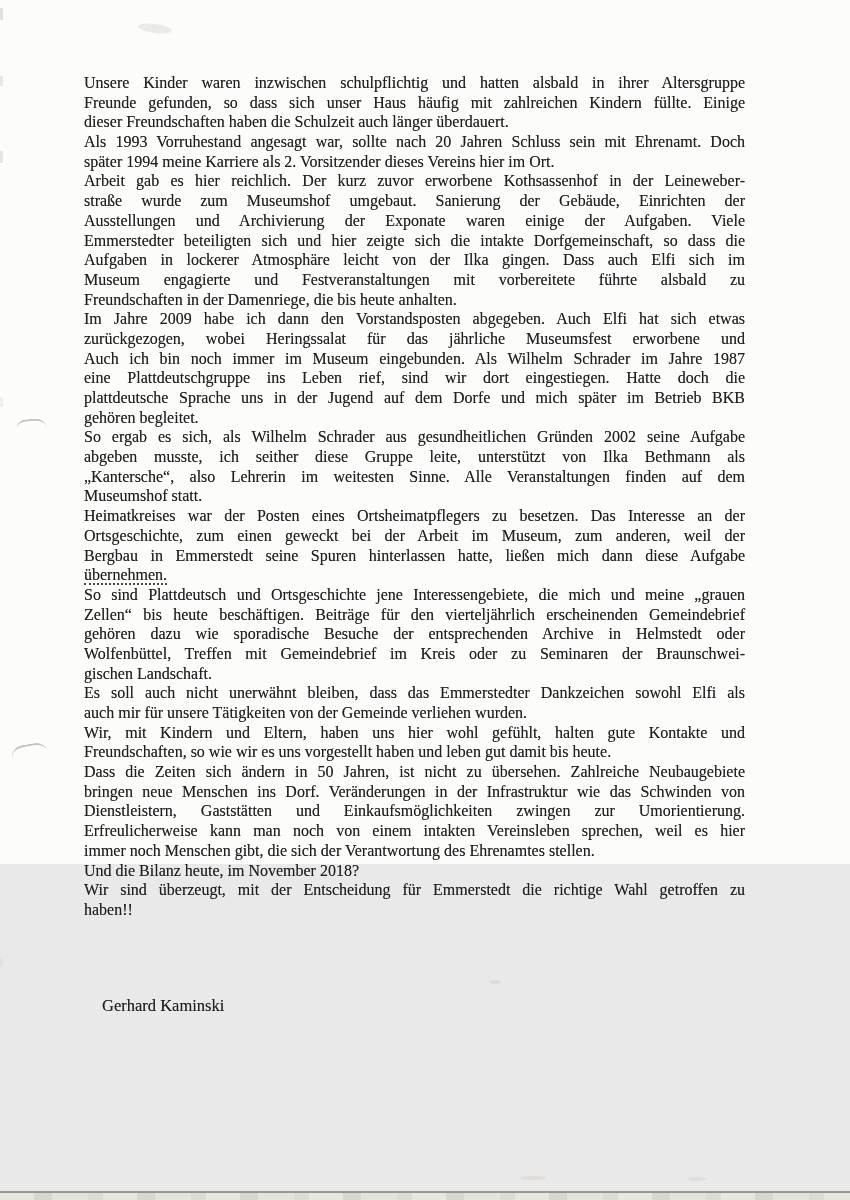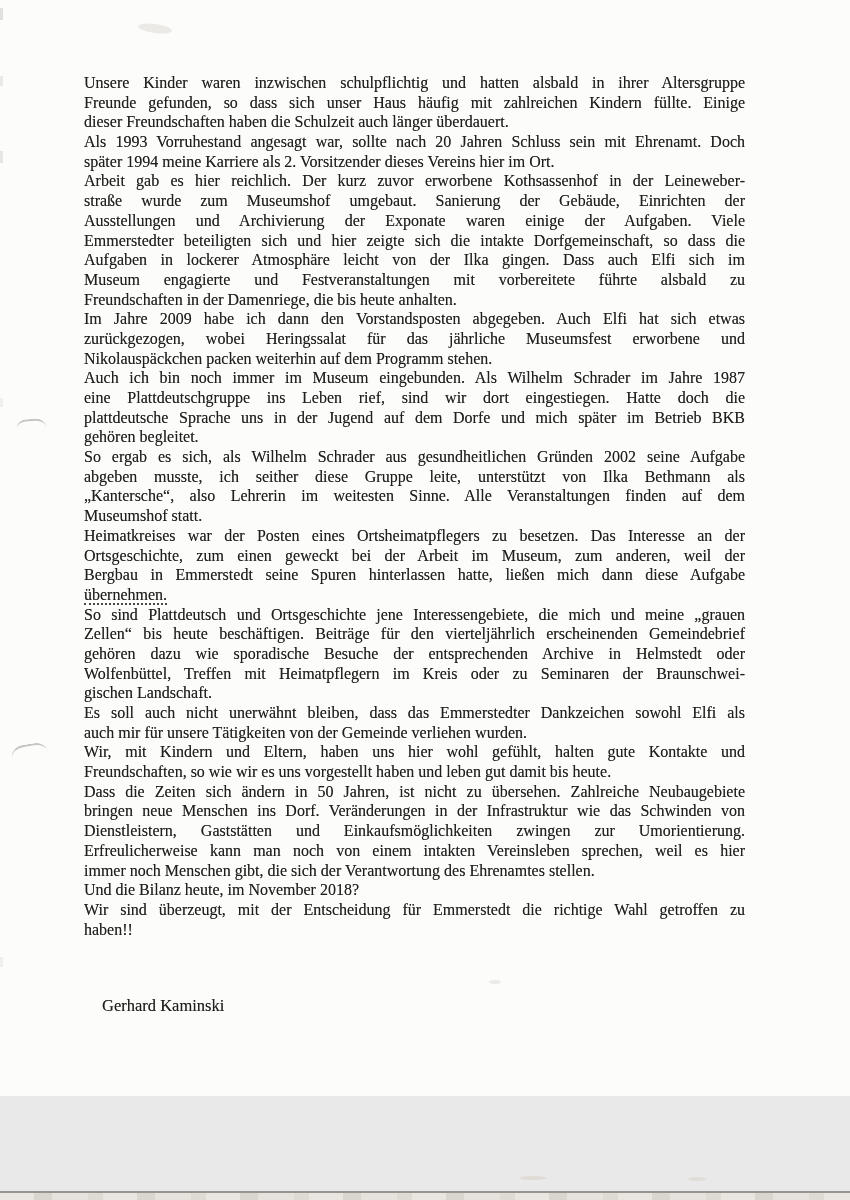"Unsere Kinder waren inzwischen" .page { height: 1096px -> 864px }
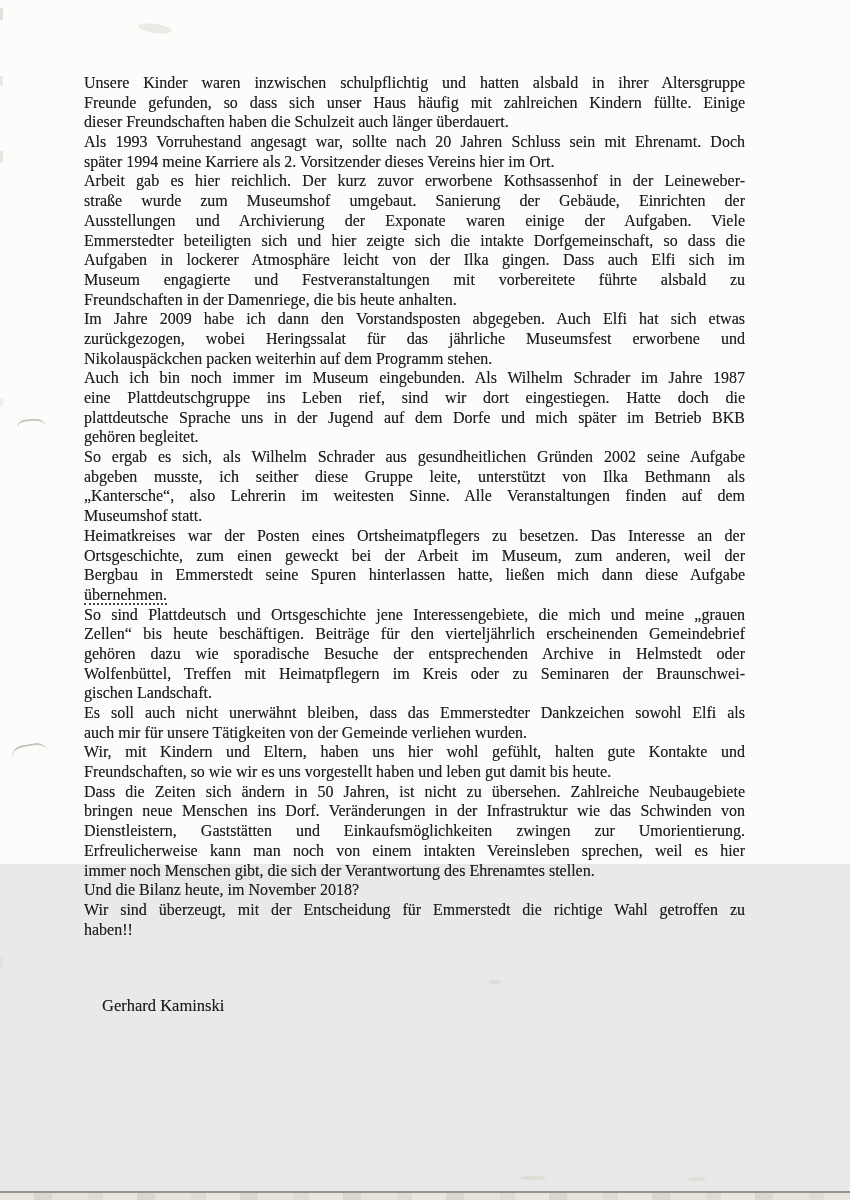"Nikolauspäckchen packen weiterhin auf" div.line { html: <div>Nikolauspäckchen packen weiterhin auf dem Programm stehen.</div> -> none }
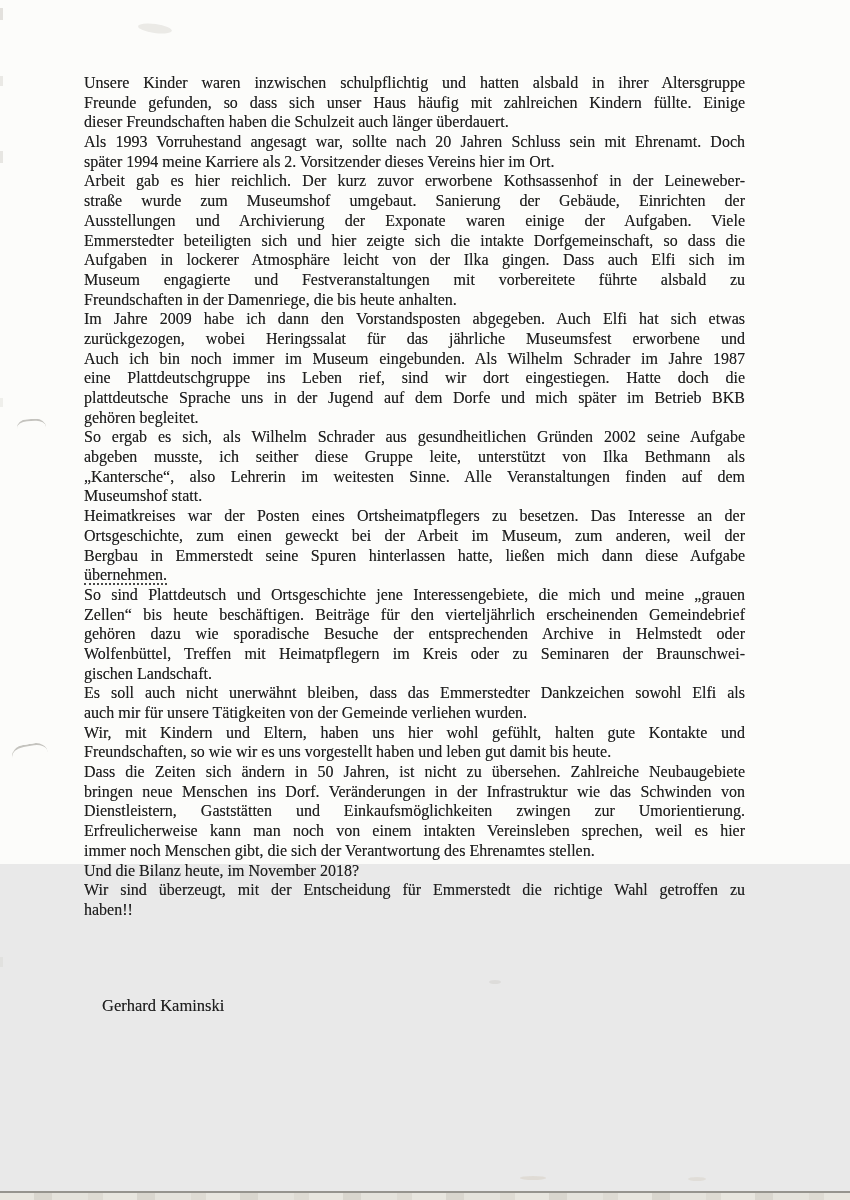"Wolfenbüttel, Treffen mit Heimatpflegern" div.line { text: Heimatpflegern -> Gemeindebrief }
